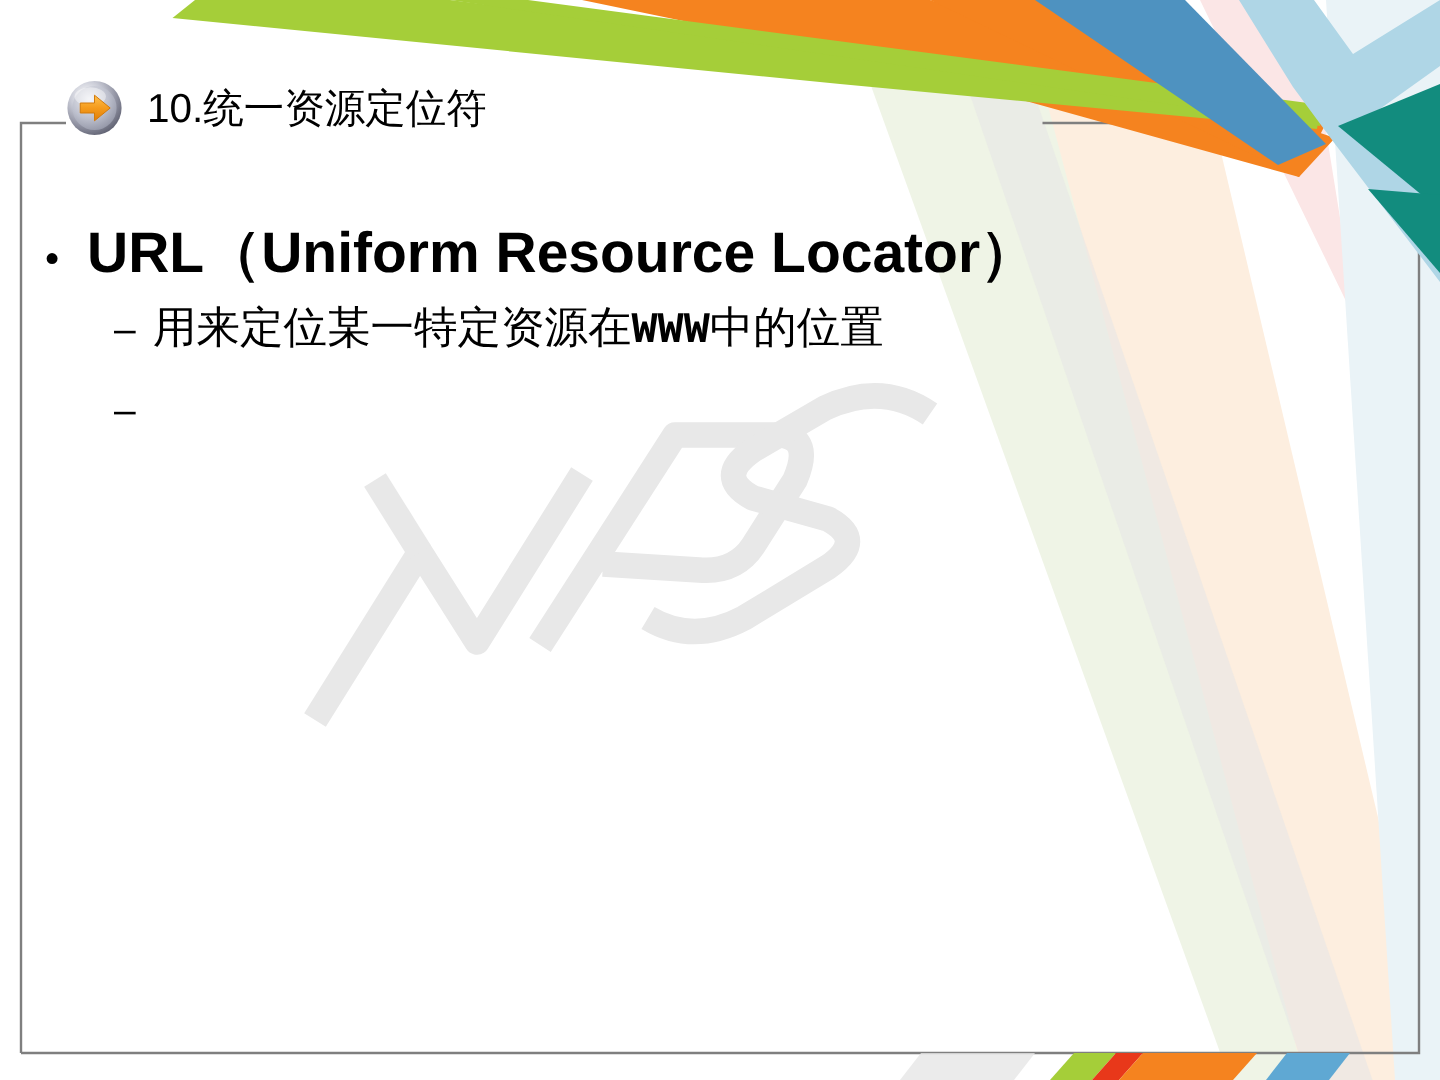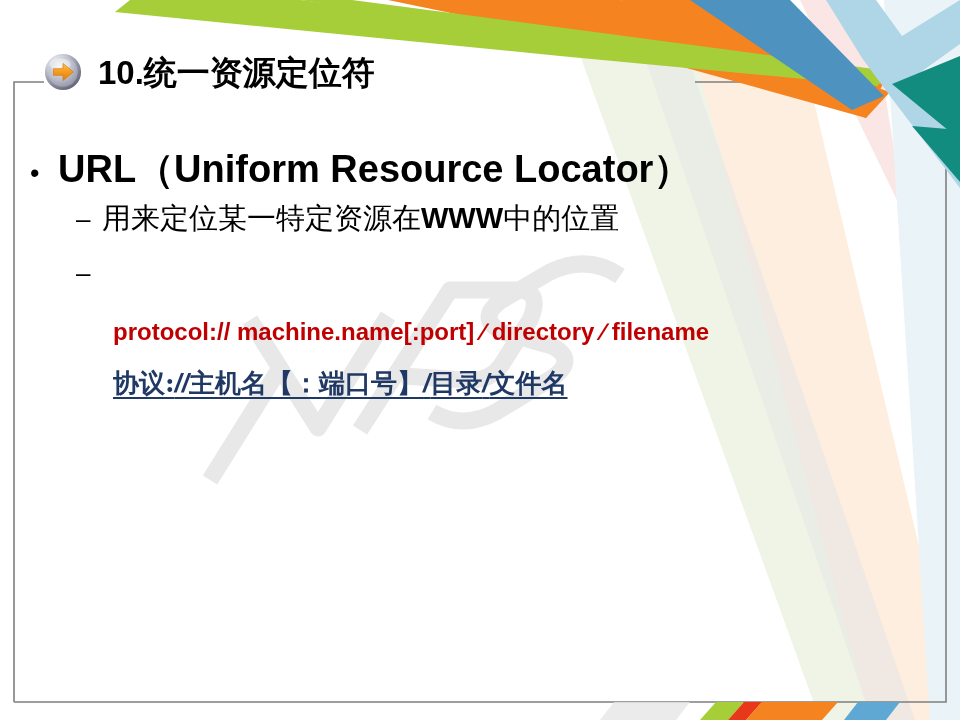"10.统一资源定位符" #title-text { font-size: 33px -> 27px; font-weight: bold -> normal }
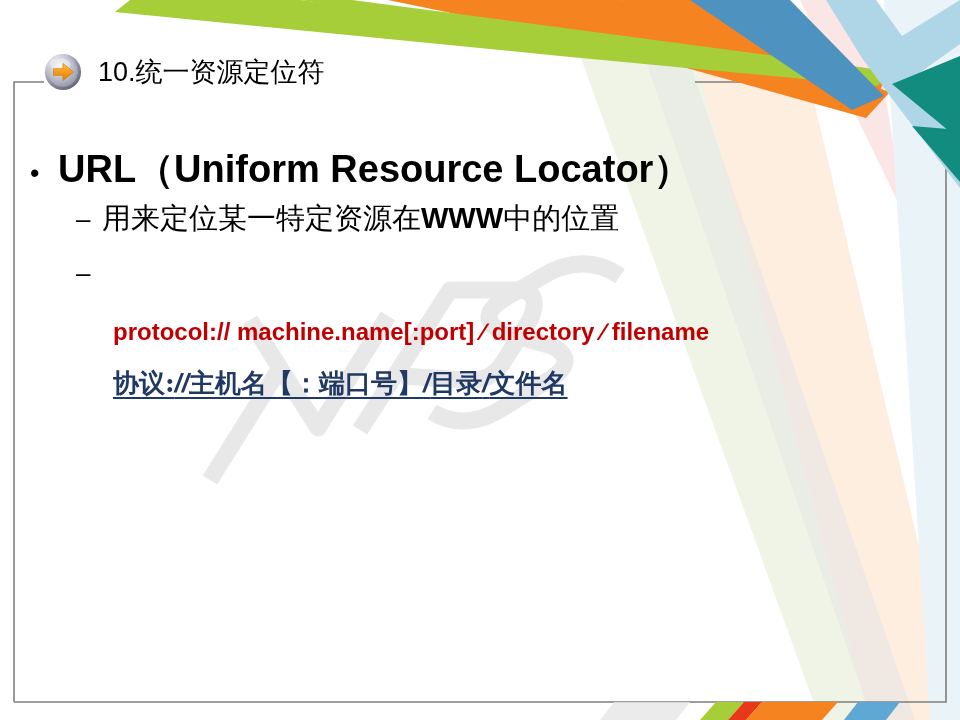"WWW" .lvl2 .txt b { font-family: Liberation Sans, sans-serif -> Liberation Mono, monospace }
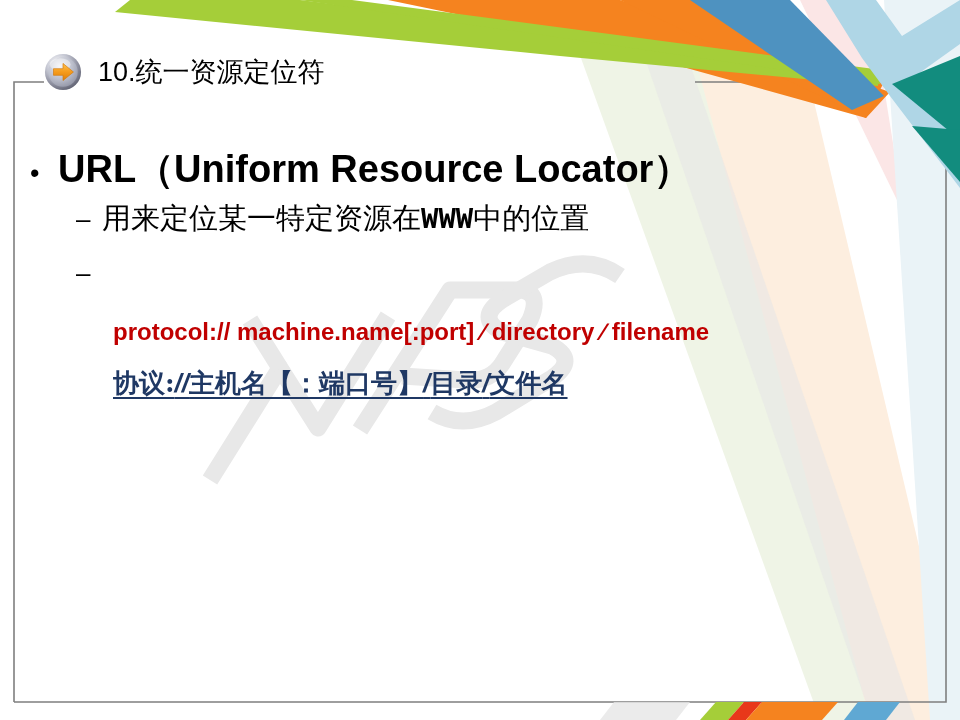"protocol:// machine.name[:port] ∕" div { html: <div>protocol:// machine.name[:port] ∕ directory ∕ filename</div> -> none }
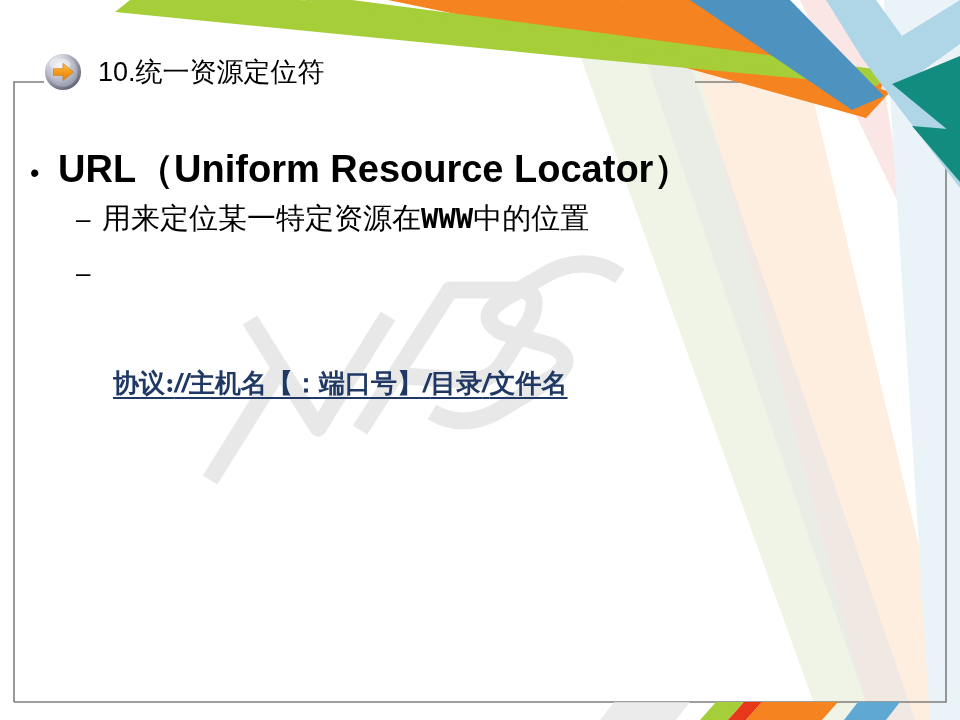"协议://主机名【：端口号】/目录/文件名" div { html: <div><span>协议:</span><span>//</span><span>主机名【：端口号】</span><span>/</span><span>目录</span><span>/</span><span>文件名</span></div> -> none }
